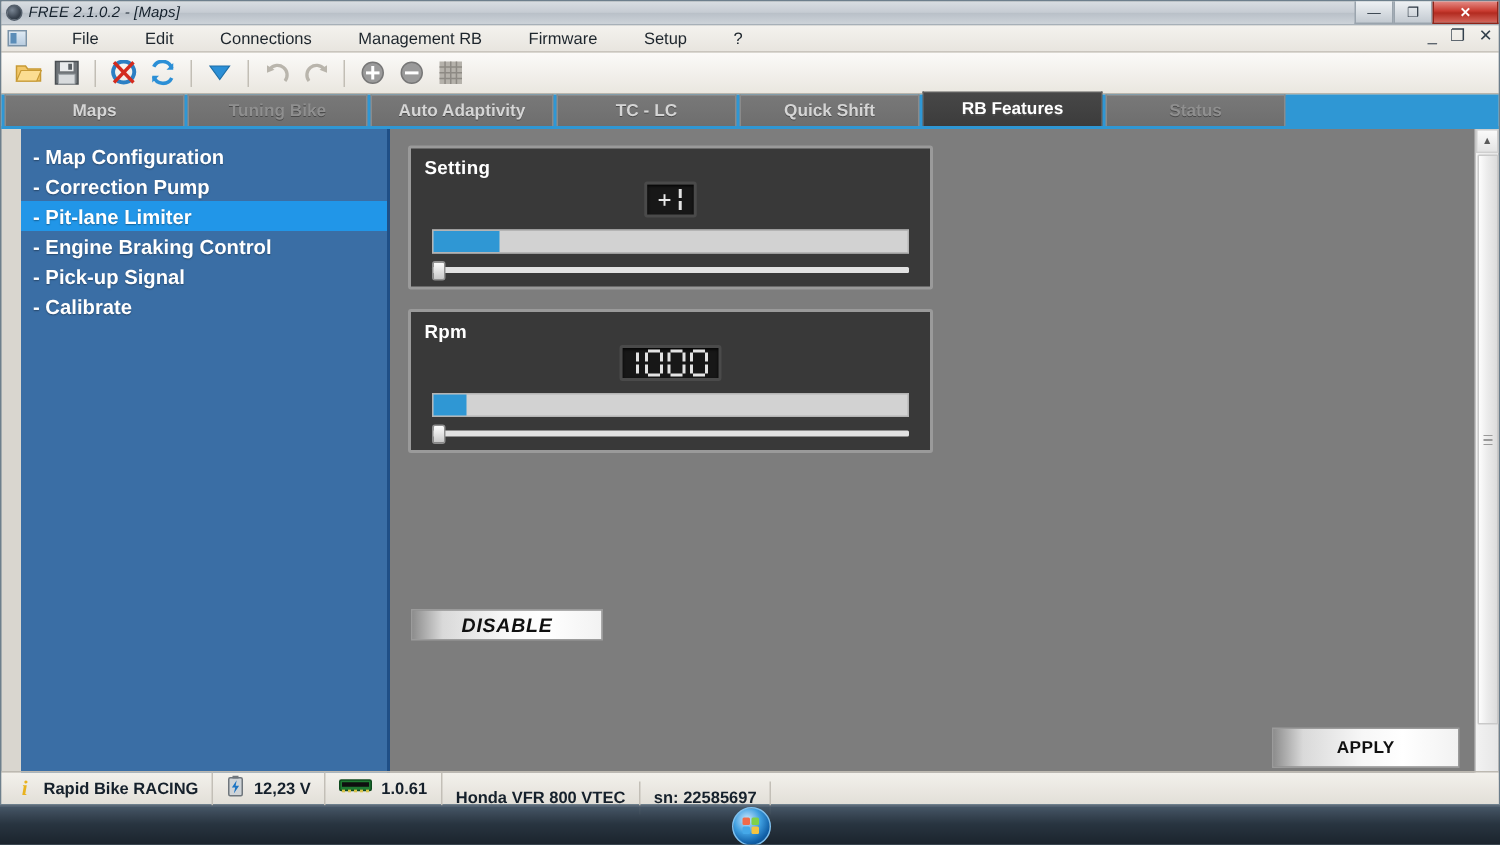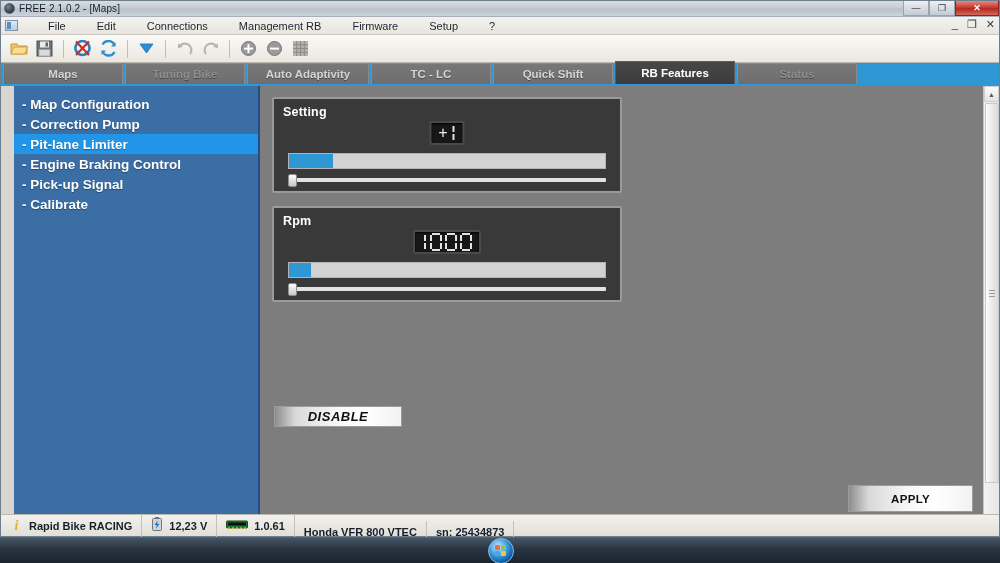"FREE 2.1.0.2 - [Maps]" .title-text { font-style: none -> italic }
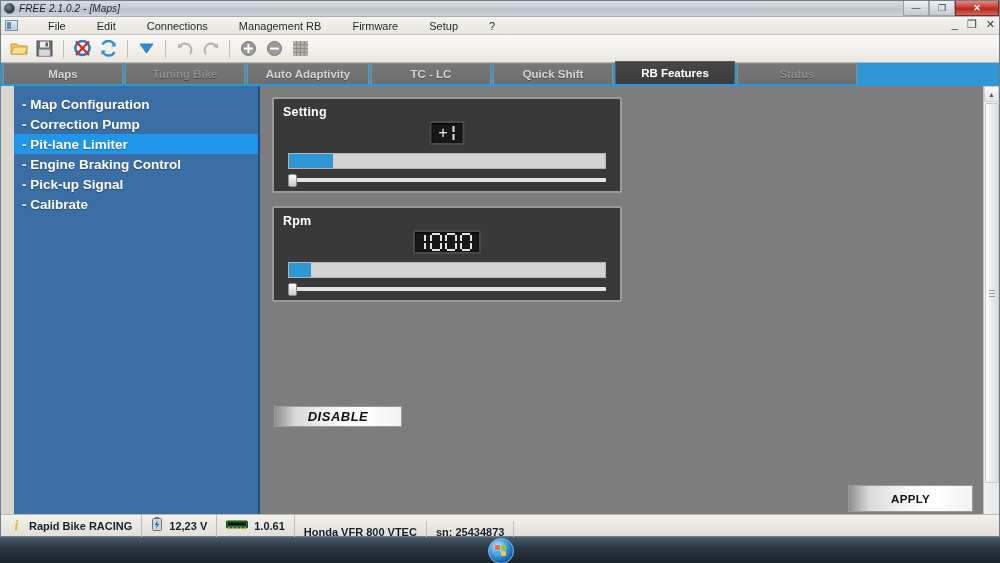"sn: 25434873" div.sb-cell { text: 25434873 -> 22585697 }
